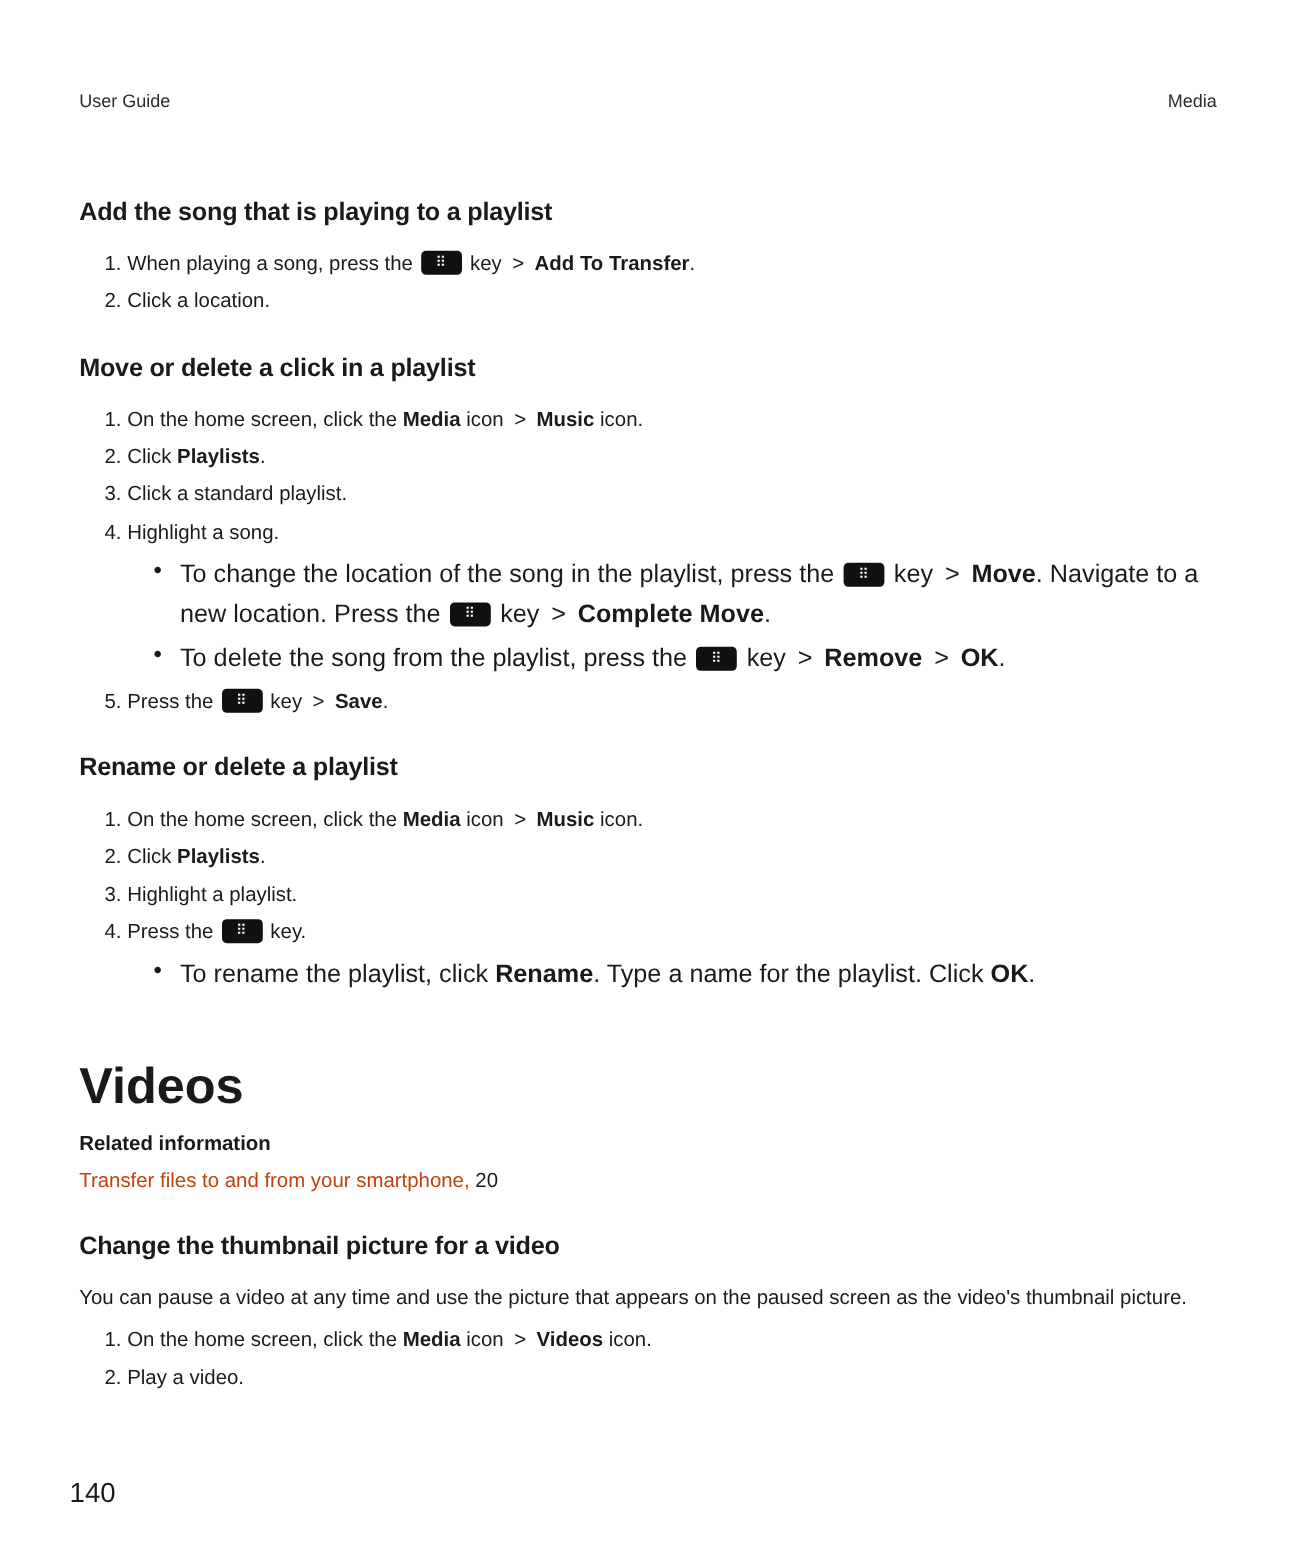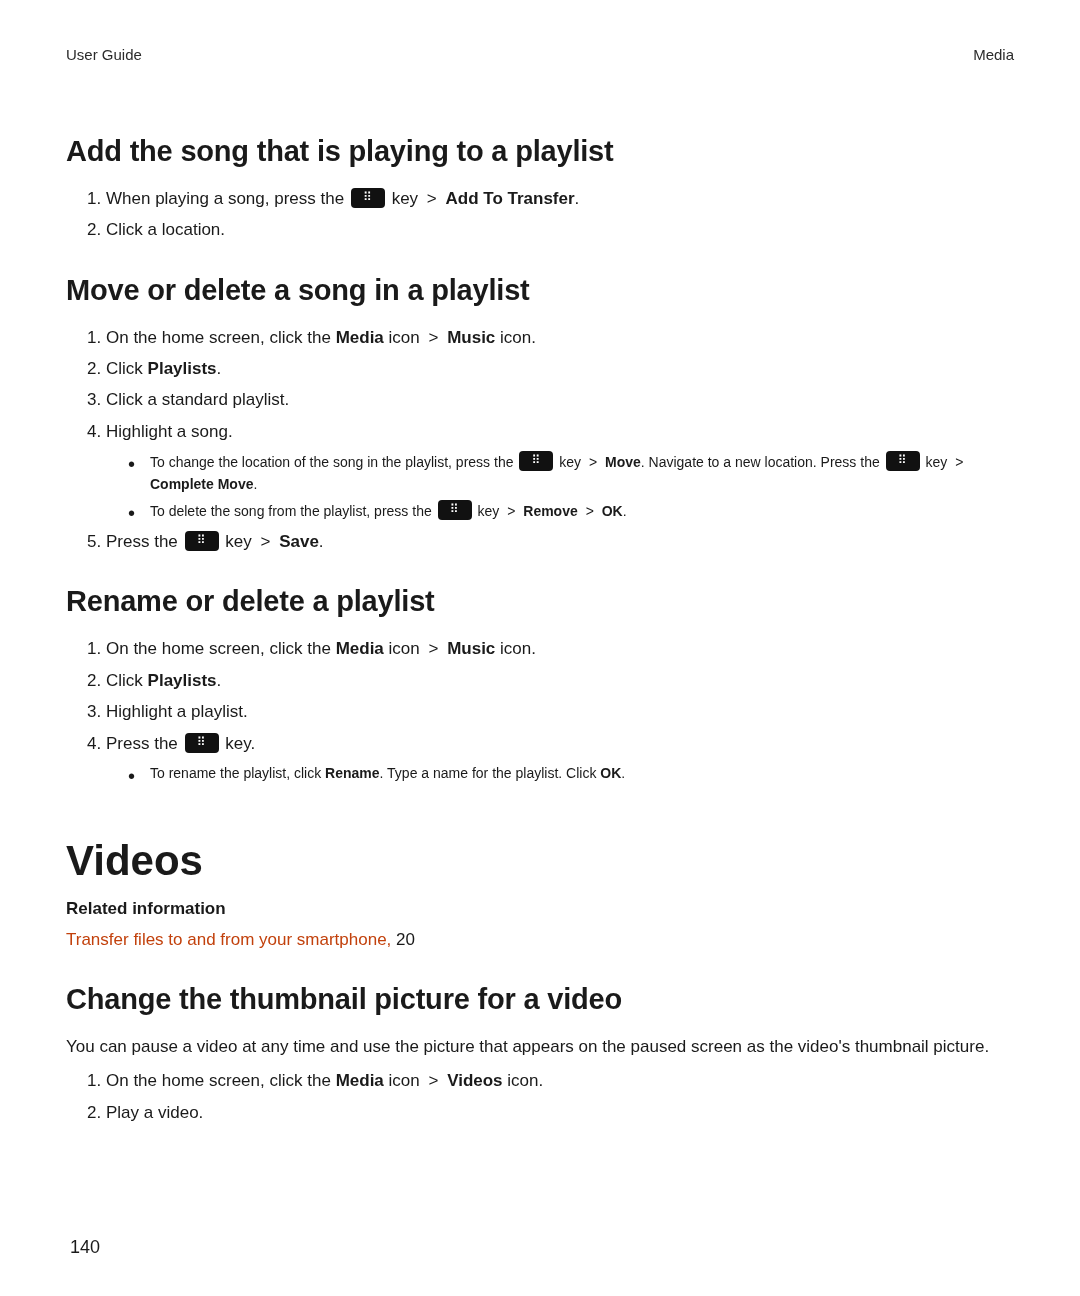"User Guide" .page { padding: 46px 66px 40px 66px -> 76px 66px 40px 66px }
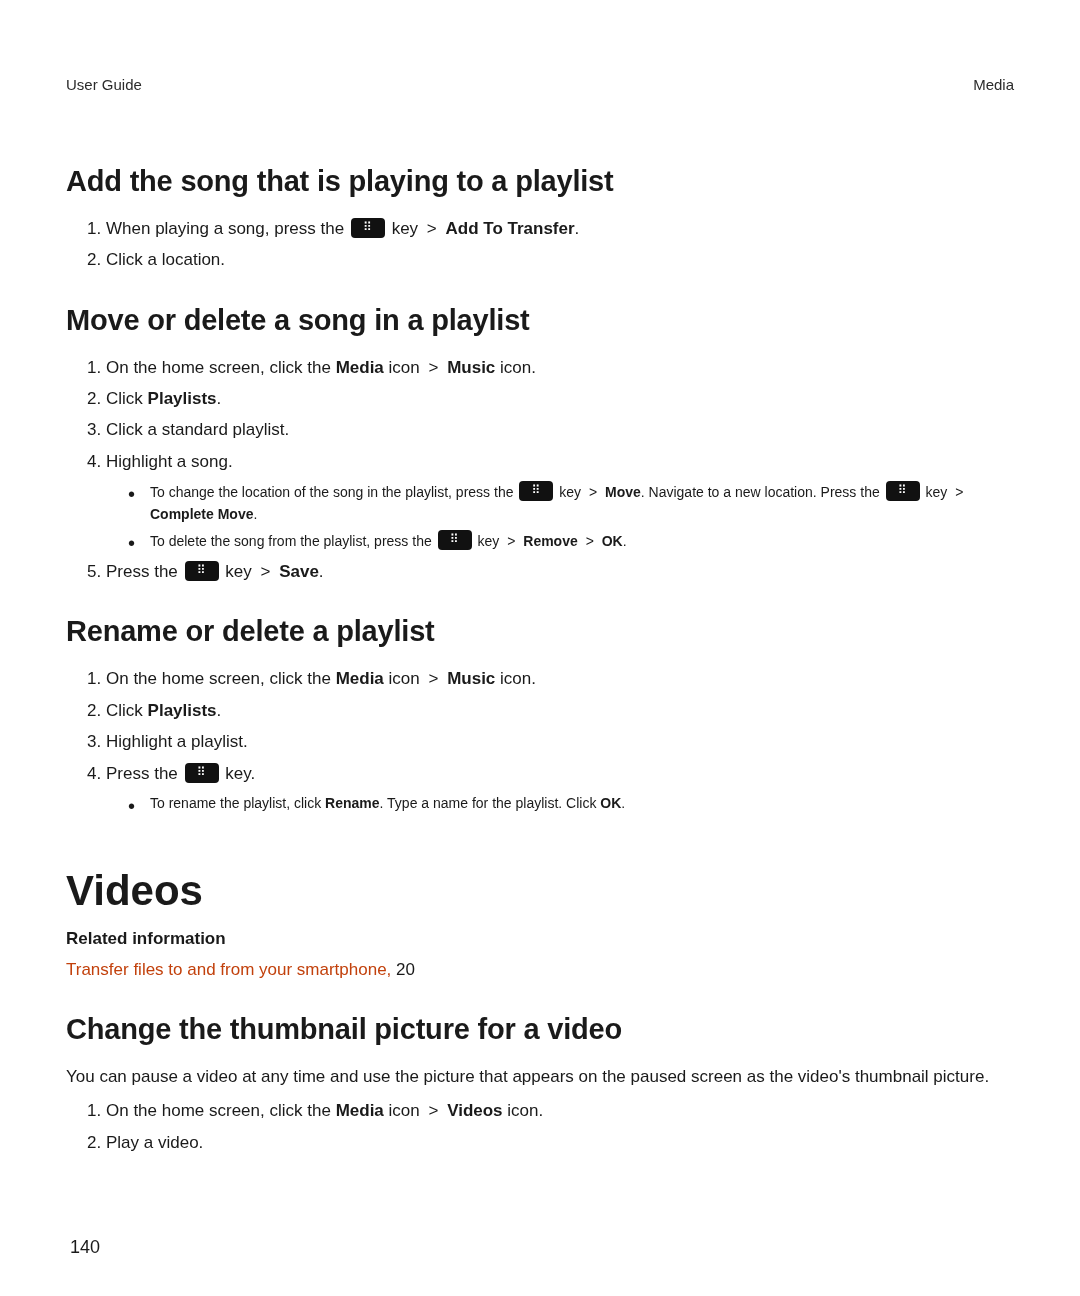"Add the song that is" h2.section { font-size: 29px -> 21px }
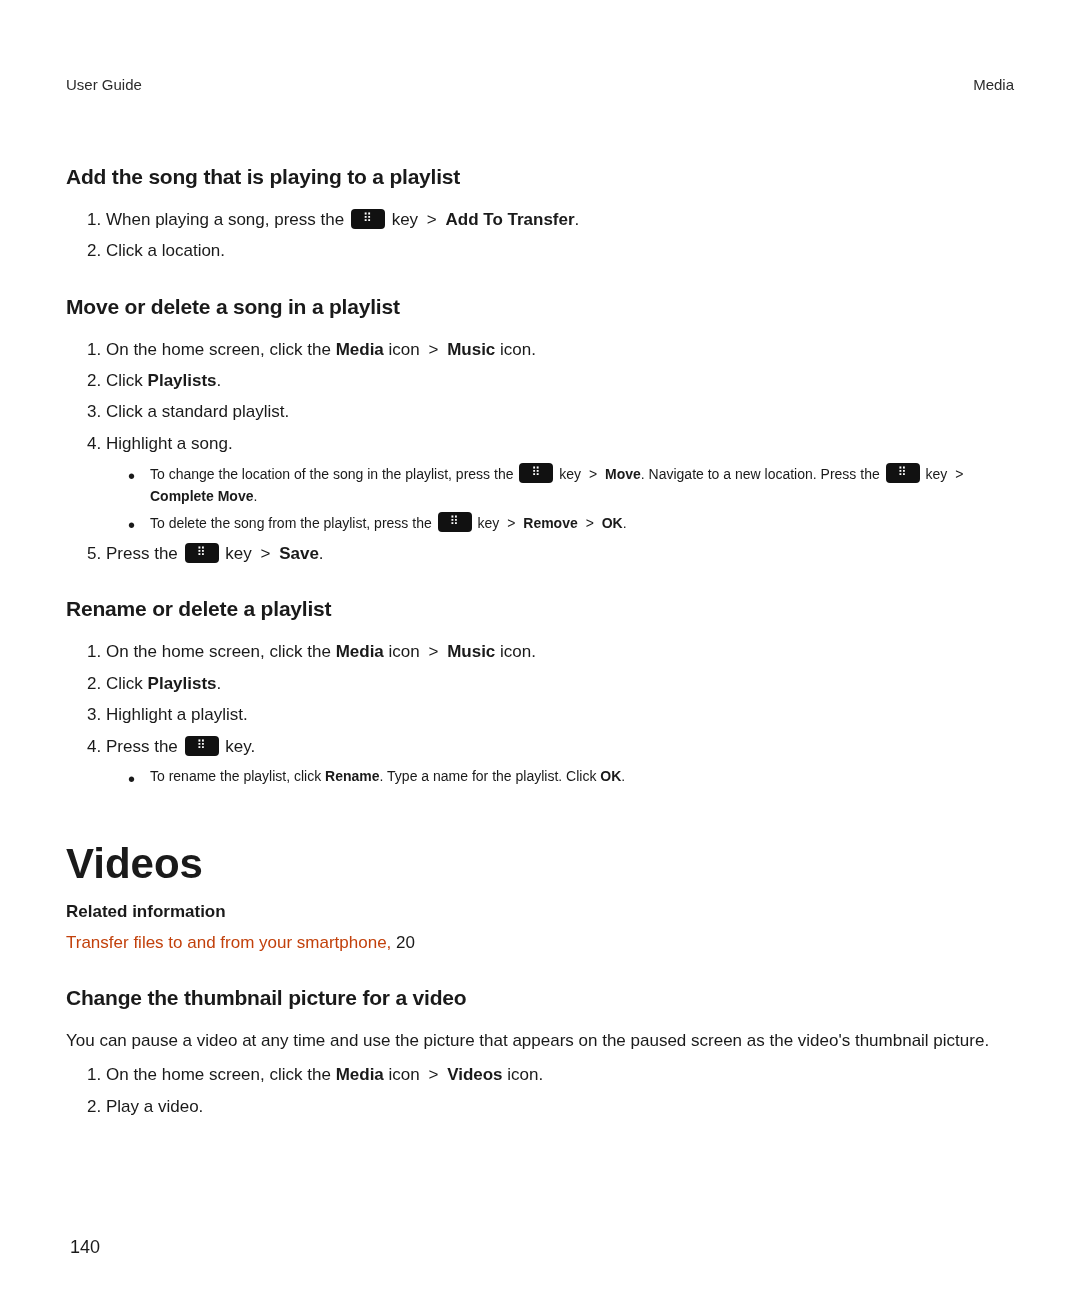"Move or delete a song" h2.section { text: song -> click }
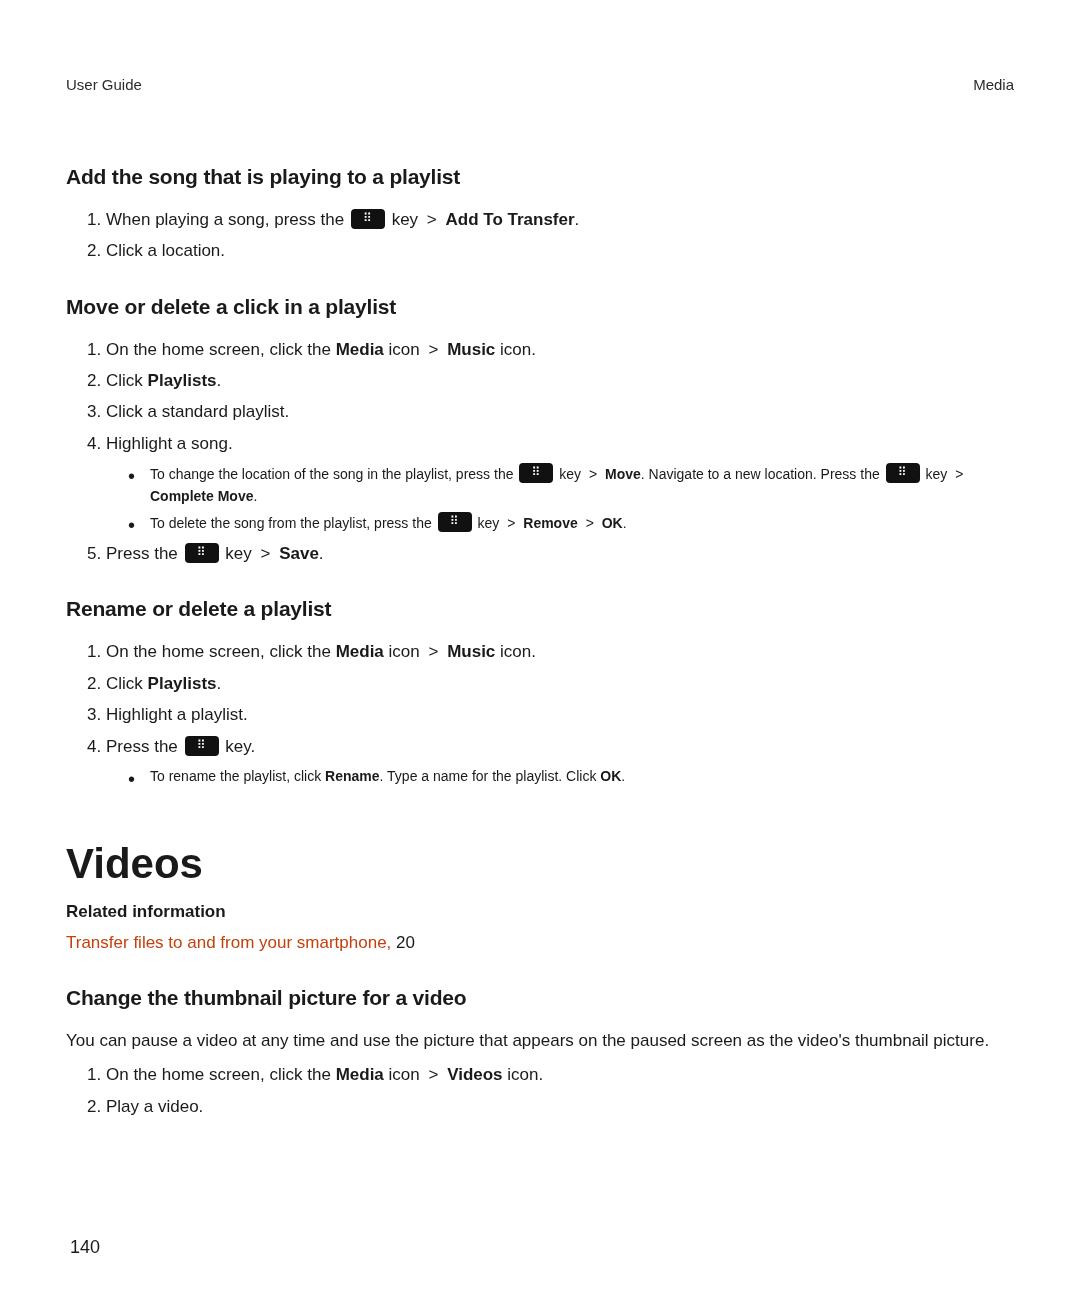"To change the location of" ul.bullets { font-size: 14px -> 21px }
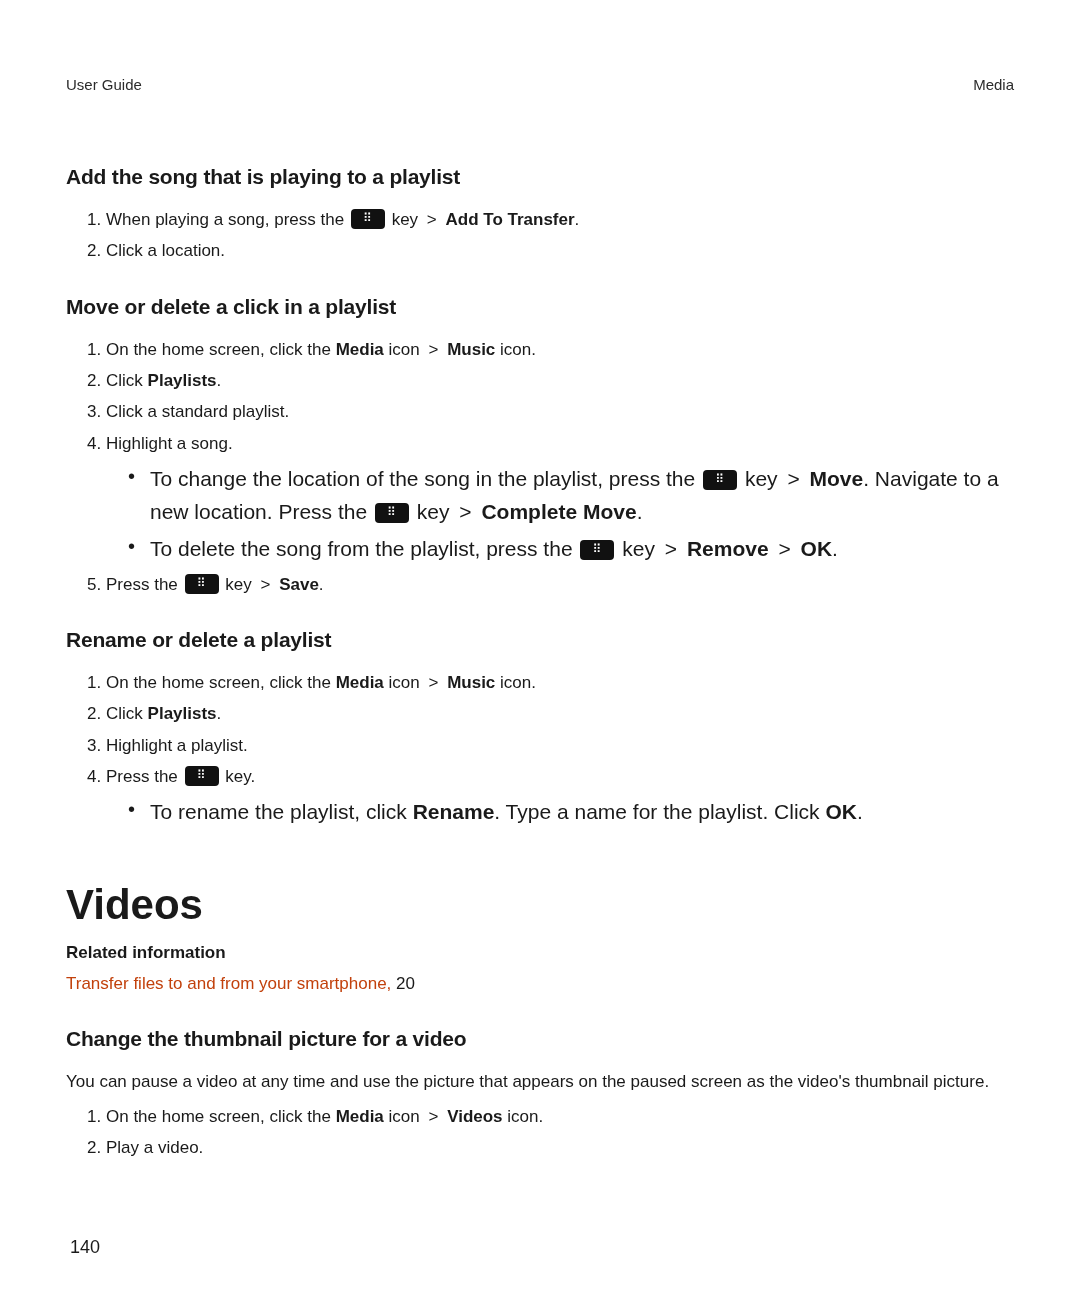"140" .page-num { font-size: 18px -> 23px; left: 70px -> 58px }
